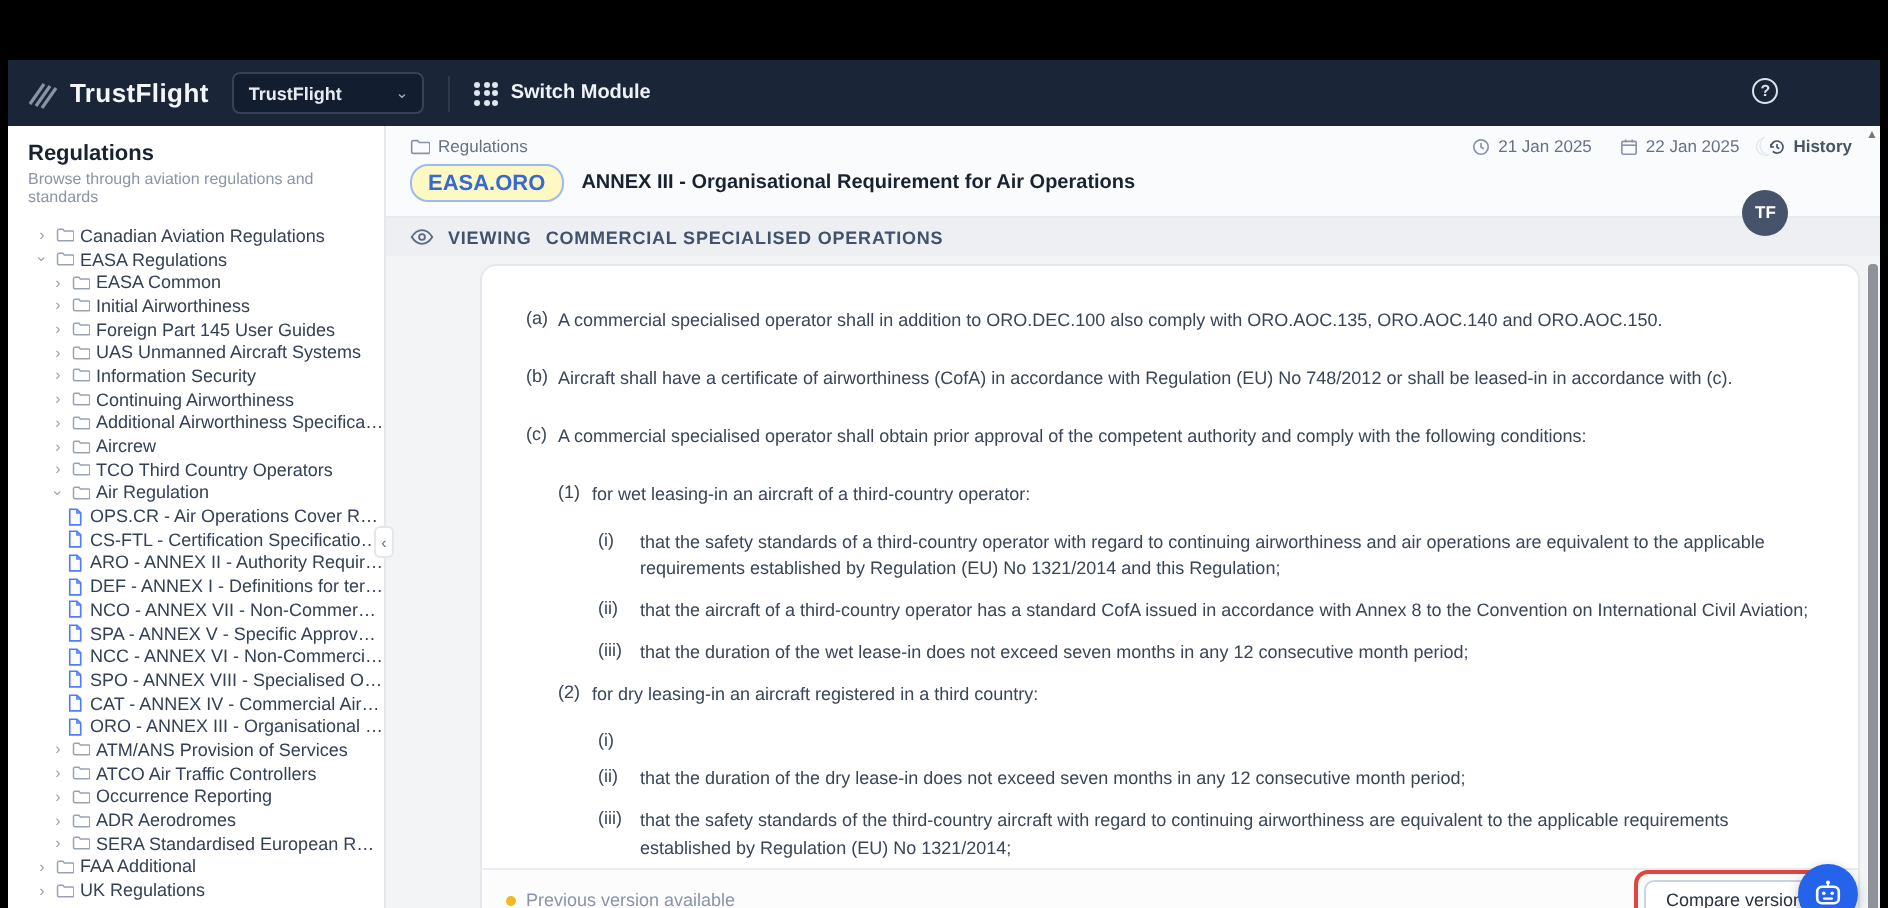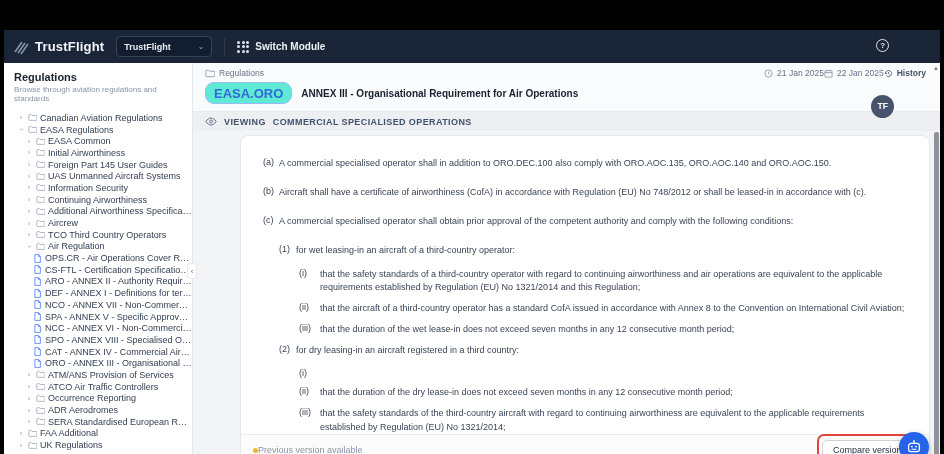"21 Jan 2025" .hdr-right { gap: none -> 14px }
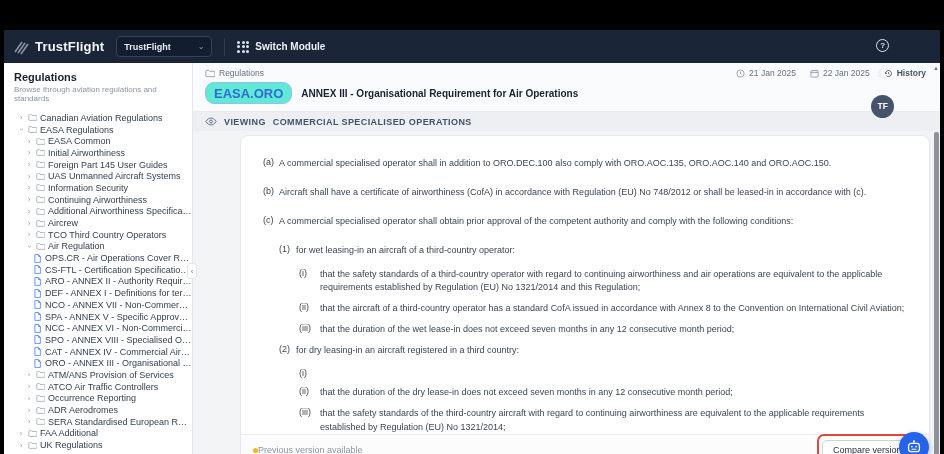"EASA.ORO" .reg-badge { background: #5eead4 -> #fef9c3; font-size: 13px -> 11px }
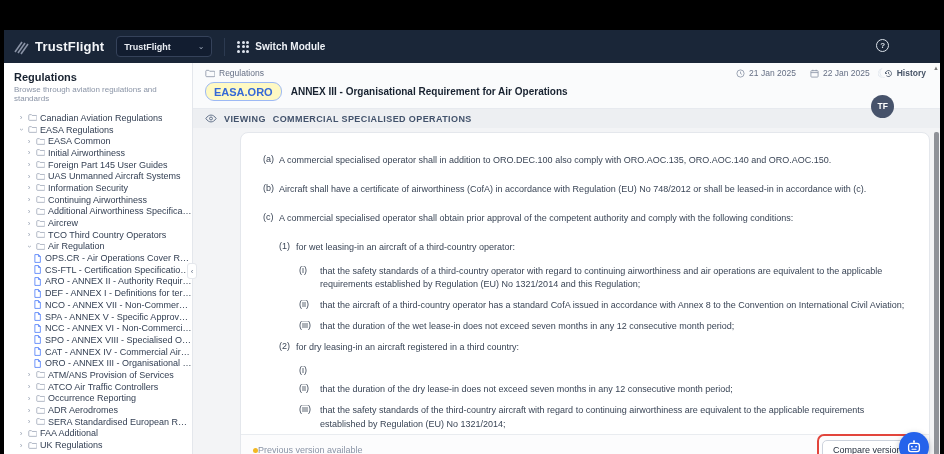"Previous version available" .prev-ver { gap: none -> 5px }
